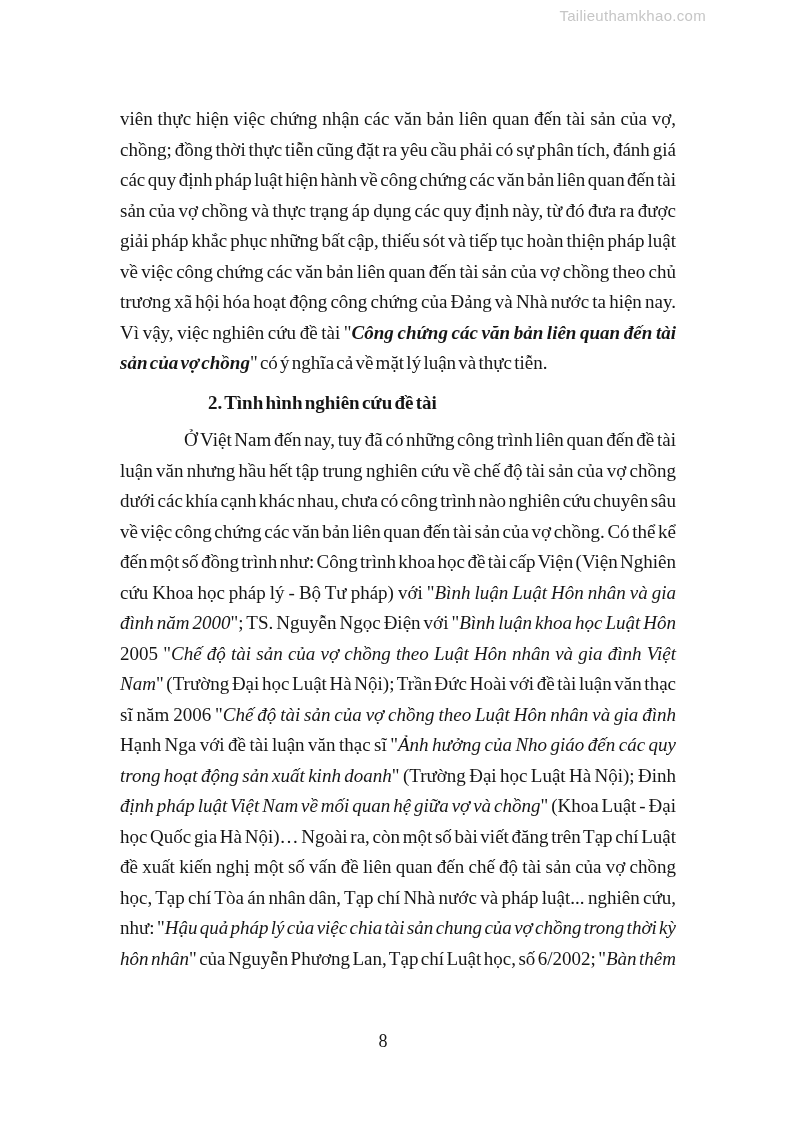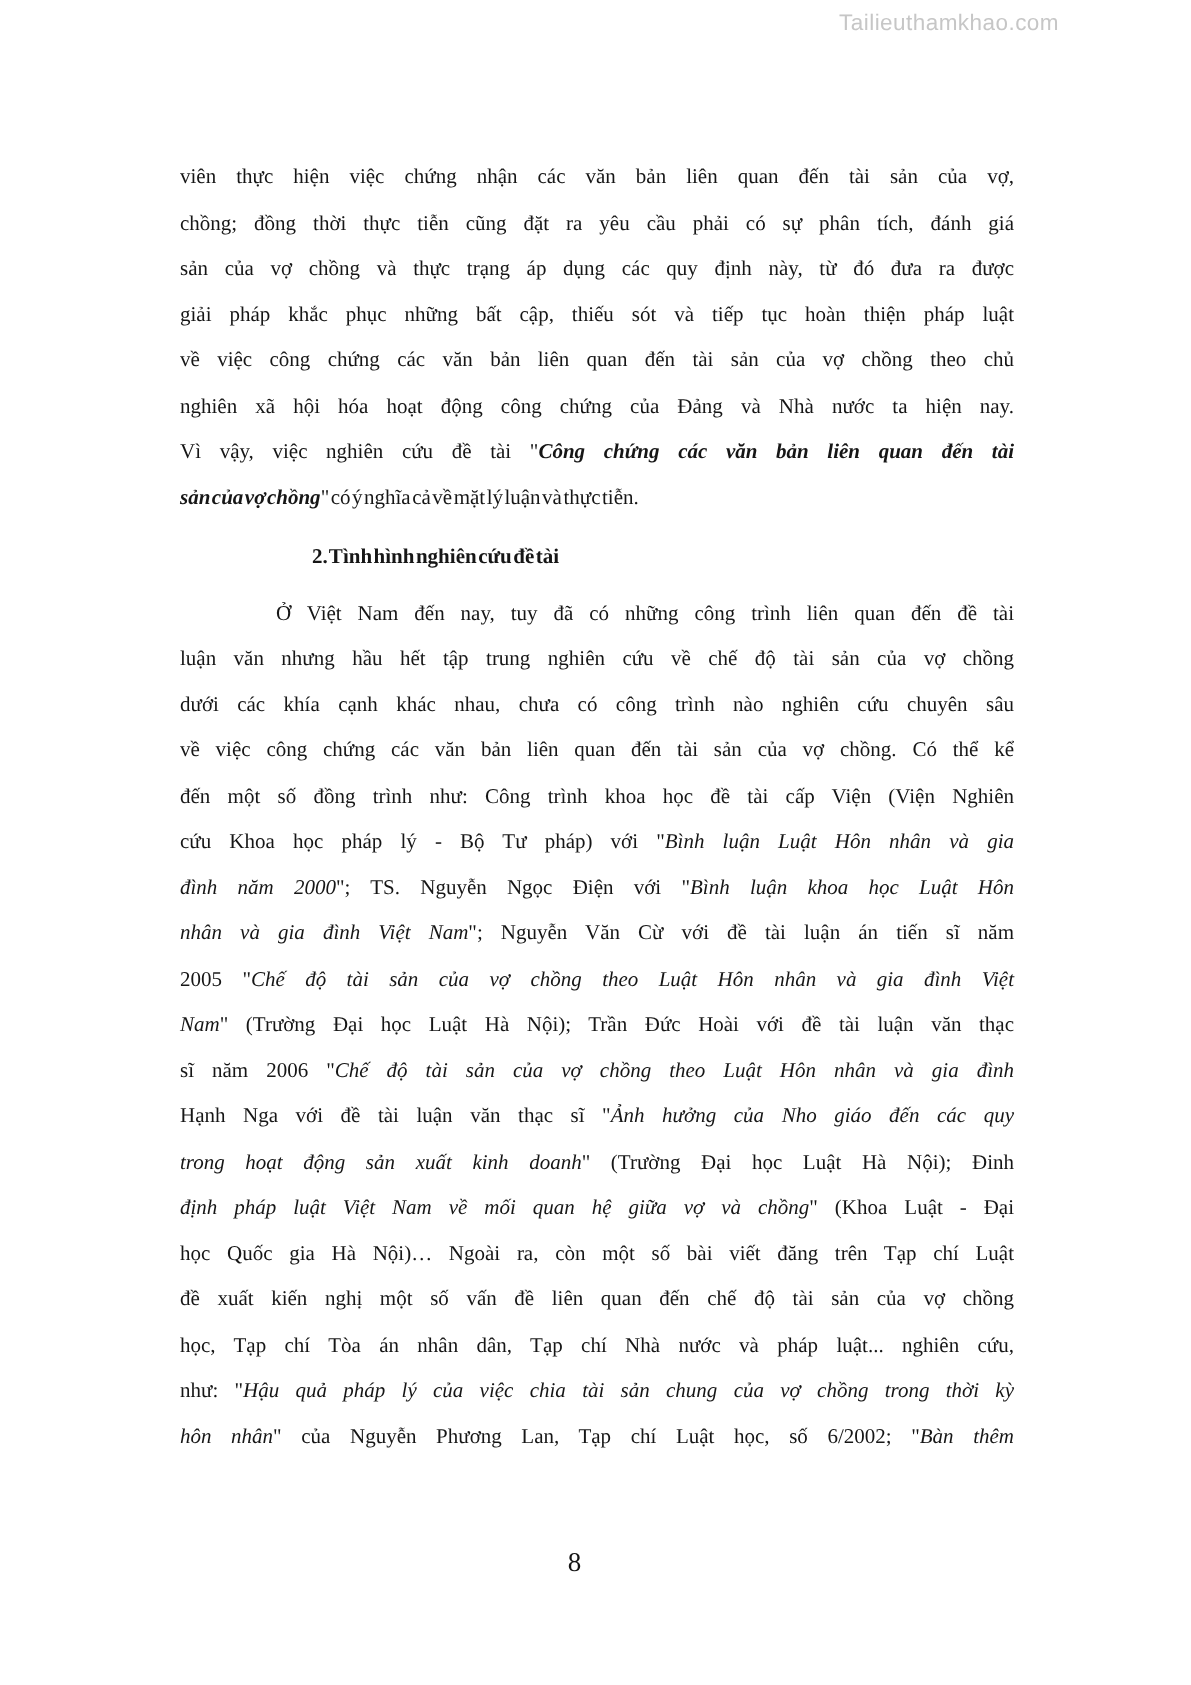"viên thực hiện việc chứng" .line { font-size: 14px -> 19px }
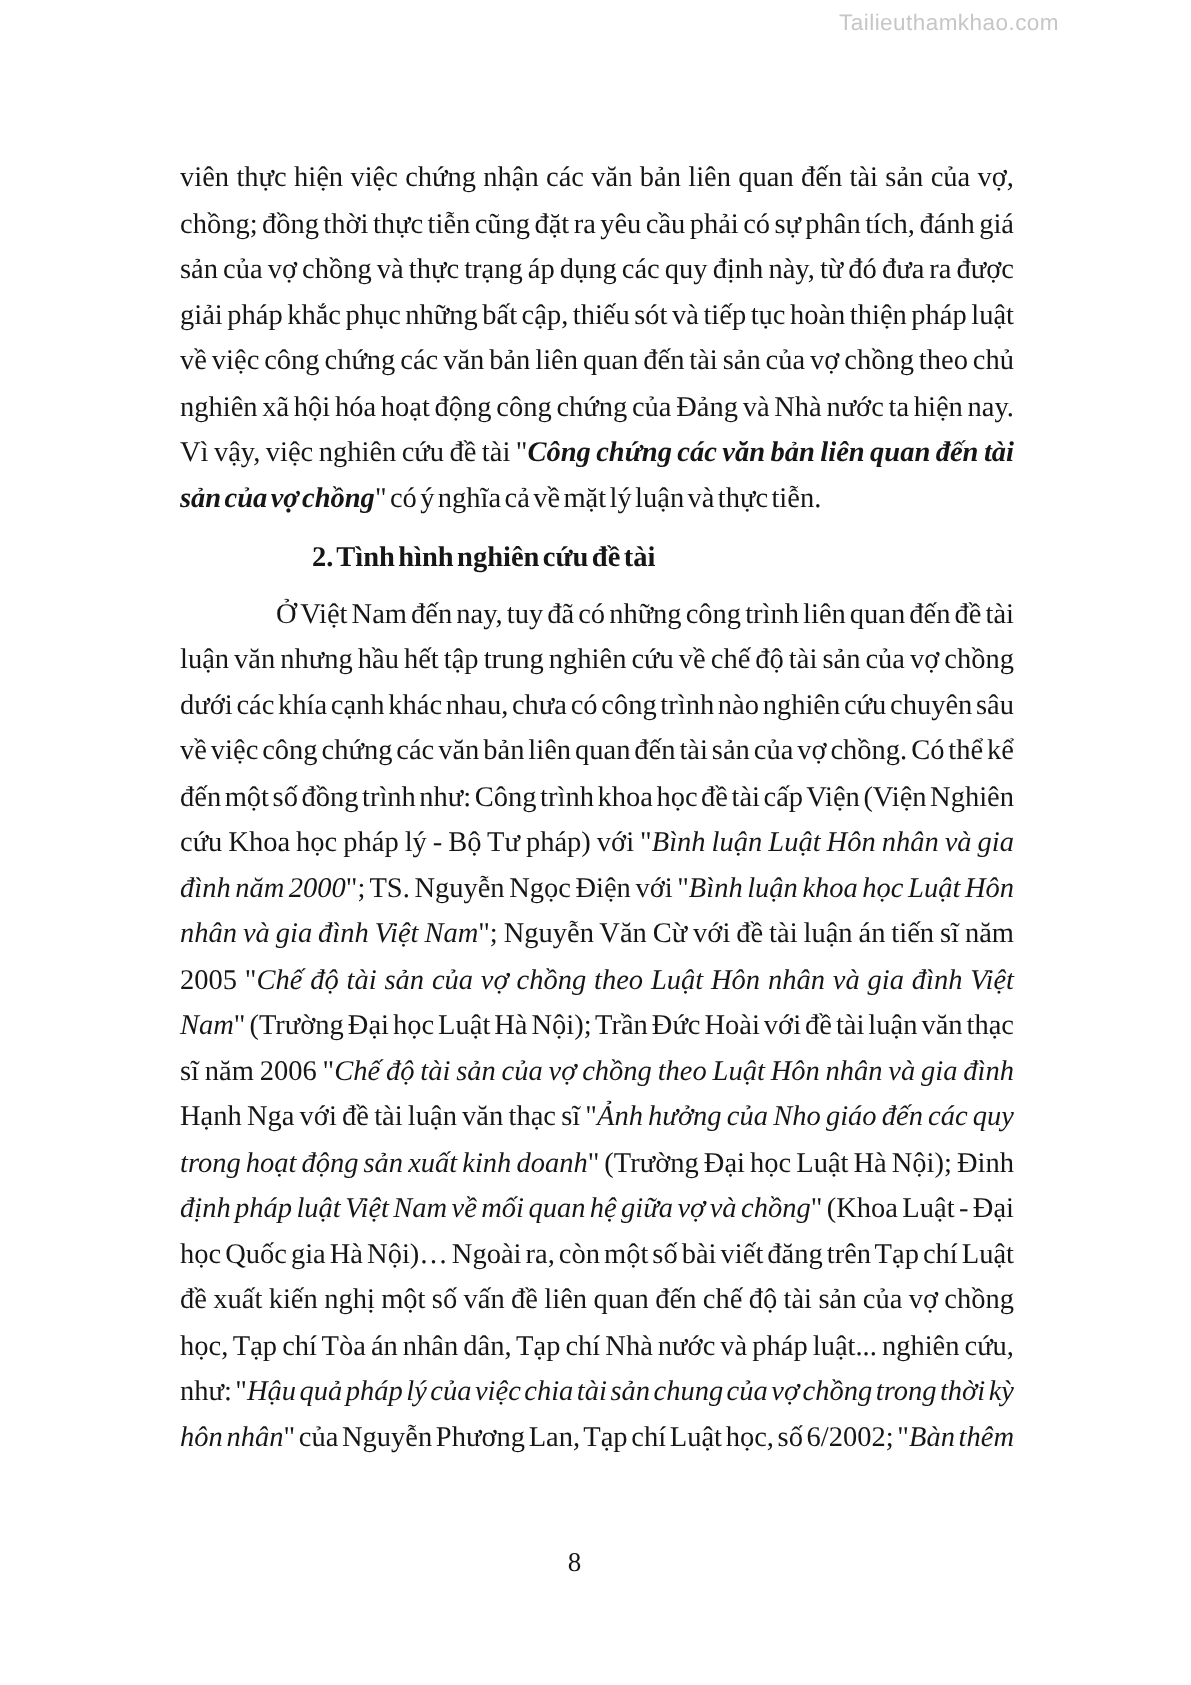"các quy định pháp luật" div.line { html: none -> <div><span>các quy định pháp luật hiện hành về công chứng các văn bản liên quan đến tài</span></div> }
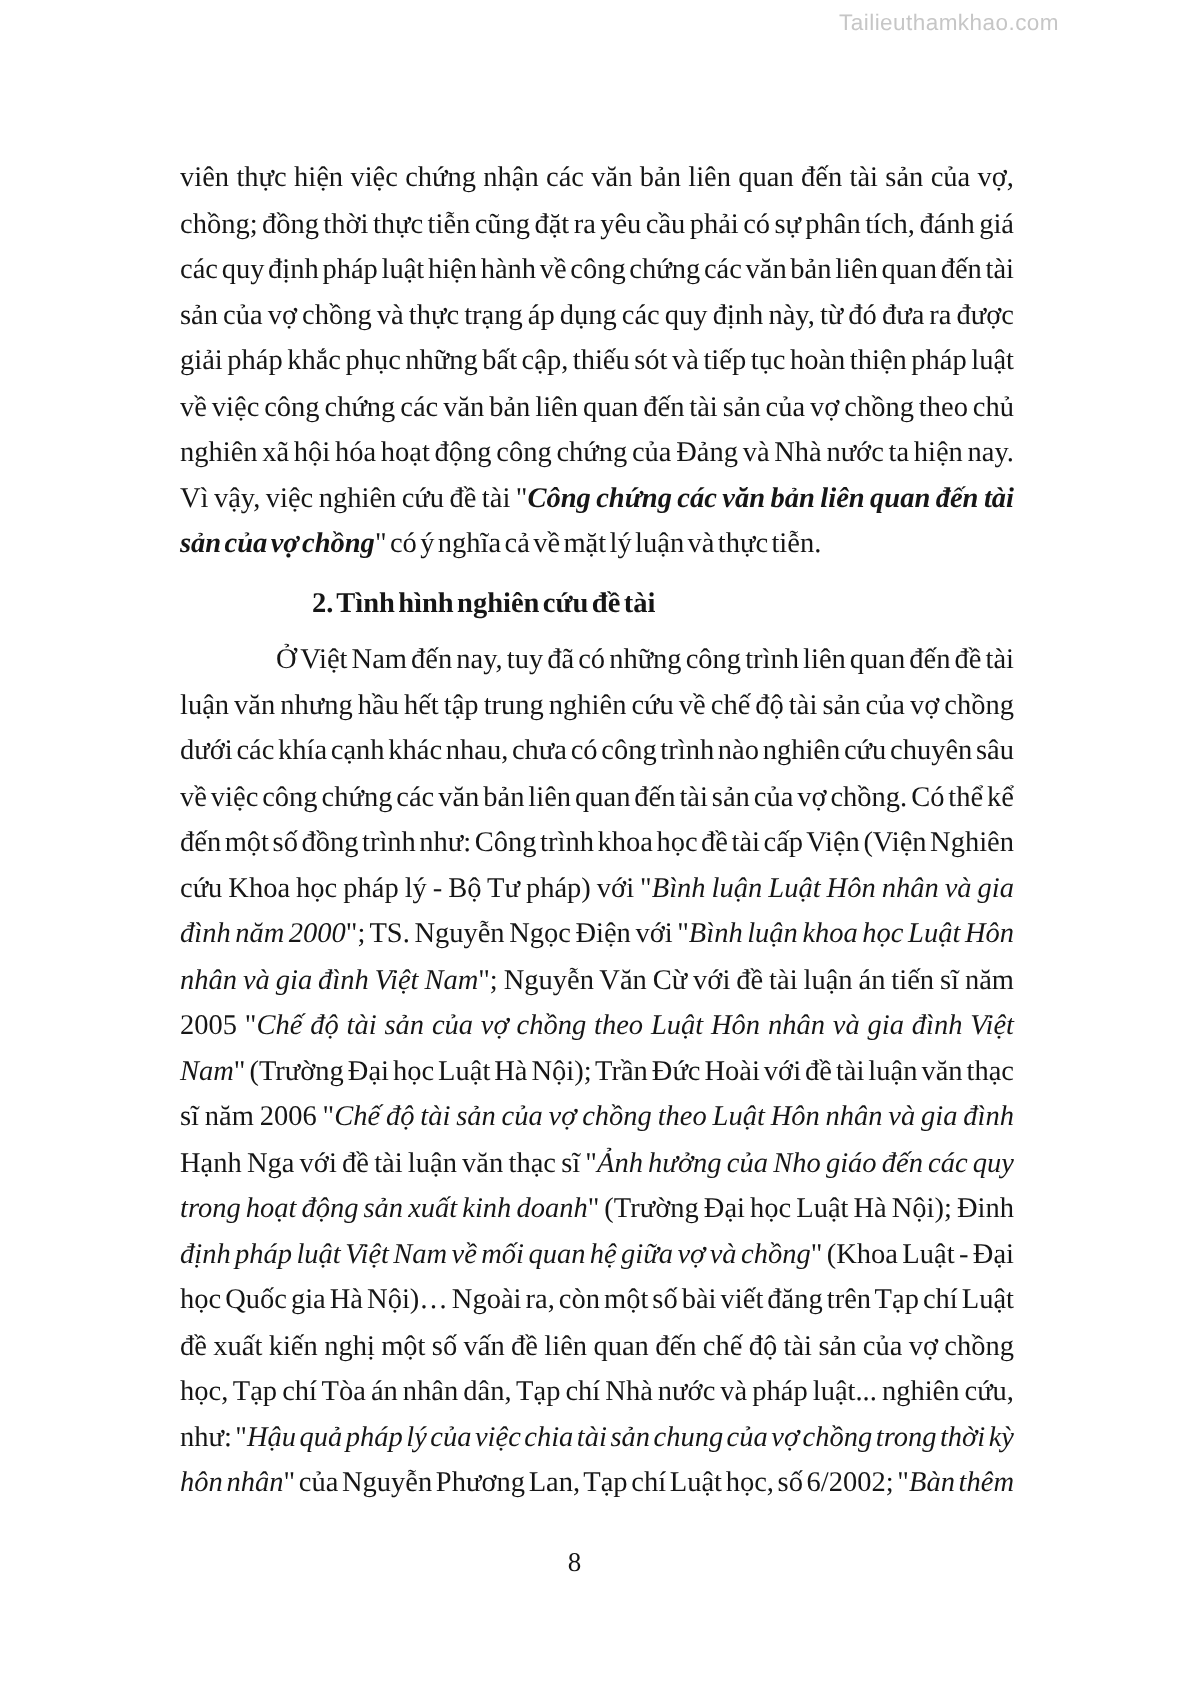"nghiên xã hội hóa hoạt" span.s-n { text: nghiên -> trương }
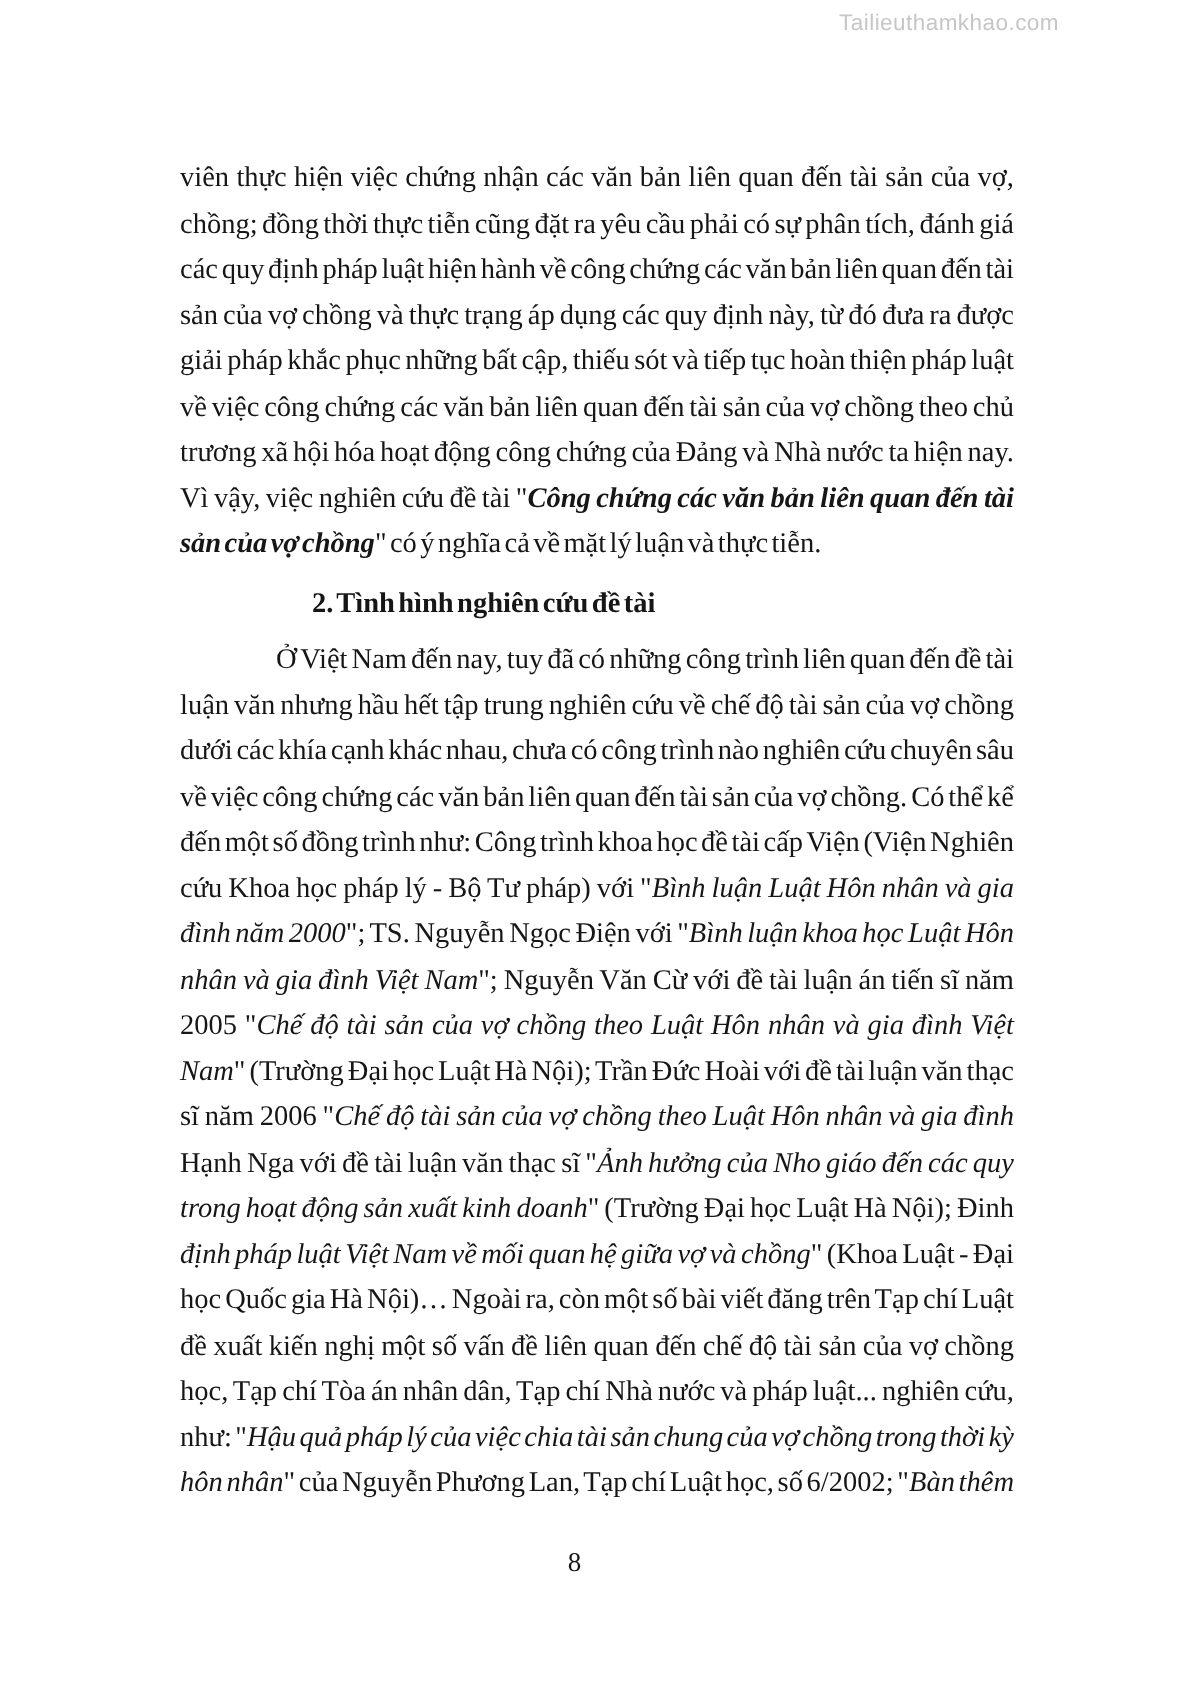"nhân và gia đình Việt" div.line { html: <div><span>nhân và gia đình Việt Nam</span><span>"; Nguyễn Văn Cừ với đề tài luận án tiến sĩ năm</span></div> -> none }
